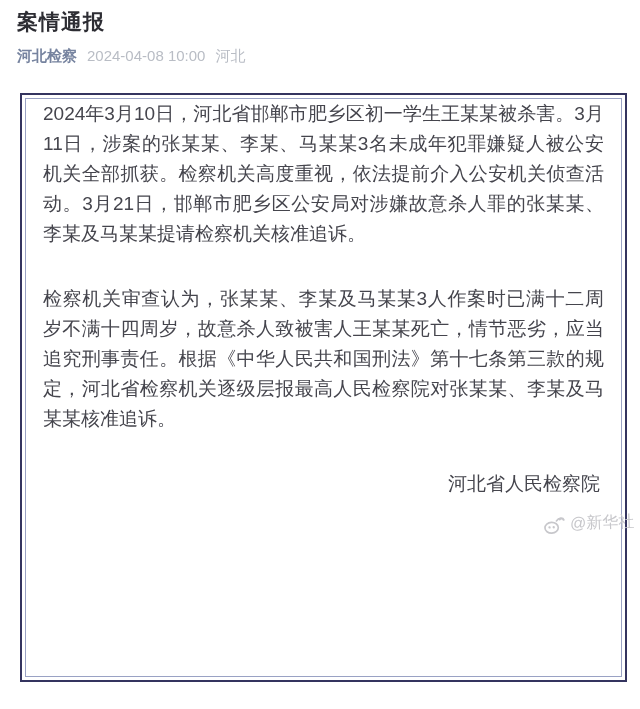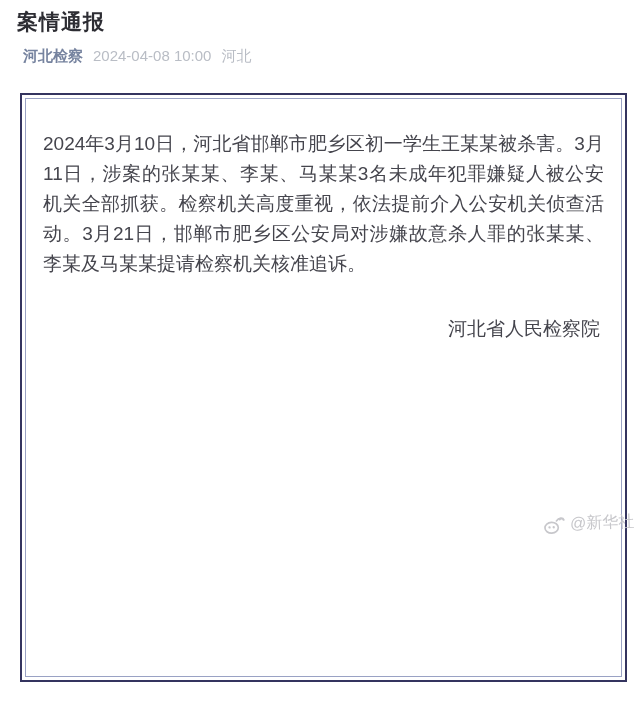"河北检察 2024-04-08 10:00 河北" .byline { left: 23px -> 17px }
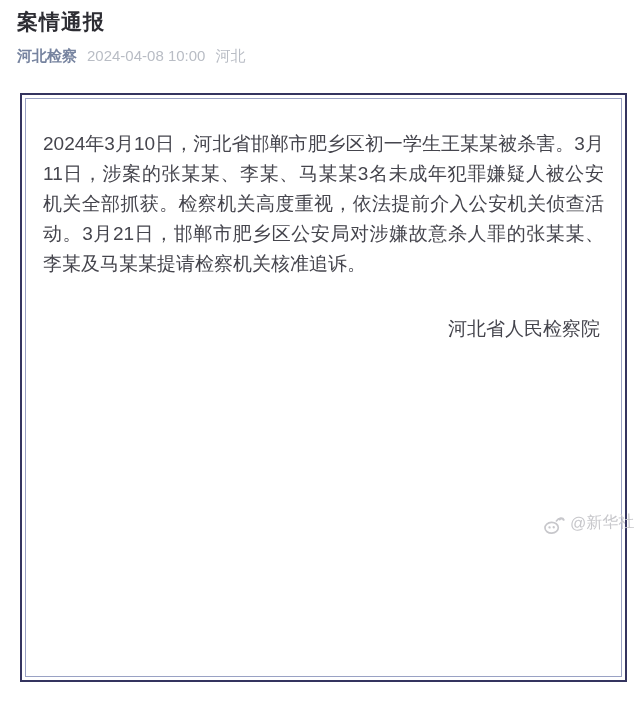"2024年3月10日，河北省邯郸市肥乡区初一学生王某某被杀害。3月11日，涉案的" .notice-inner { padding: 30px 17px 10px 17px -> 0 17px 10px 17px }
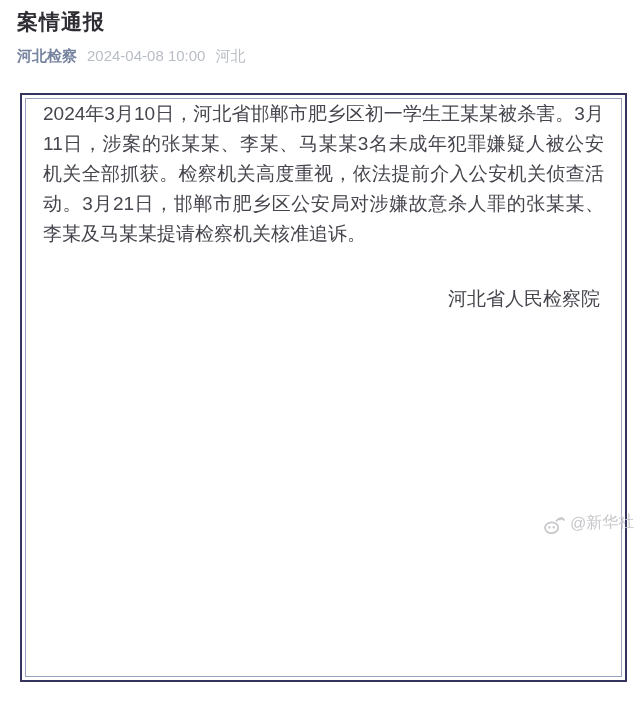"检察机关审查认为，张某某、李某及马某某3人作案时已满十二周岁不满十四周岁，故意杀" p { html: none -> <p>检察机关审查认为，张某某、李某及马某某3人作案时已满十二周岁不满十四周岁，故意杀人致被害人王某某死亡，情节恶劣，应当追究刑事责任。根据《中华人民共和国刑法》第十七条第三款的规定，河北省检察机关逐级层报最高人民检察院对张某某、李某及马某某核准追诉。</p> }
